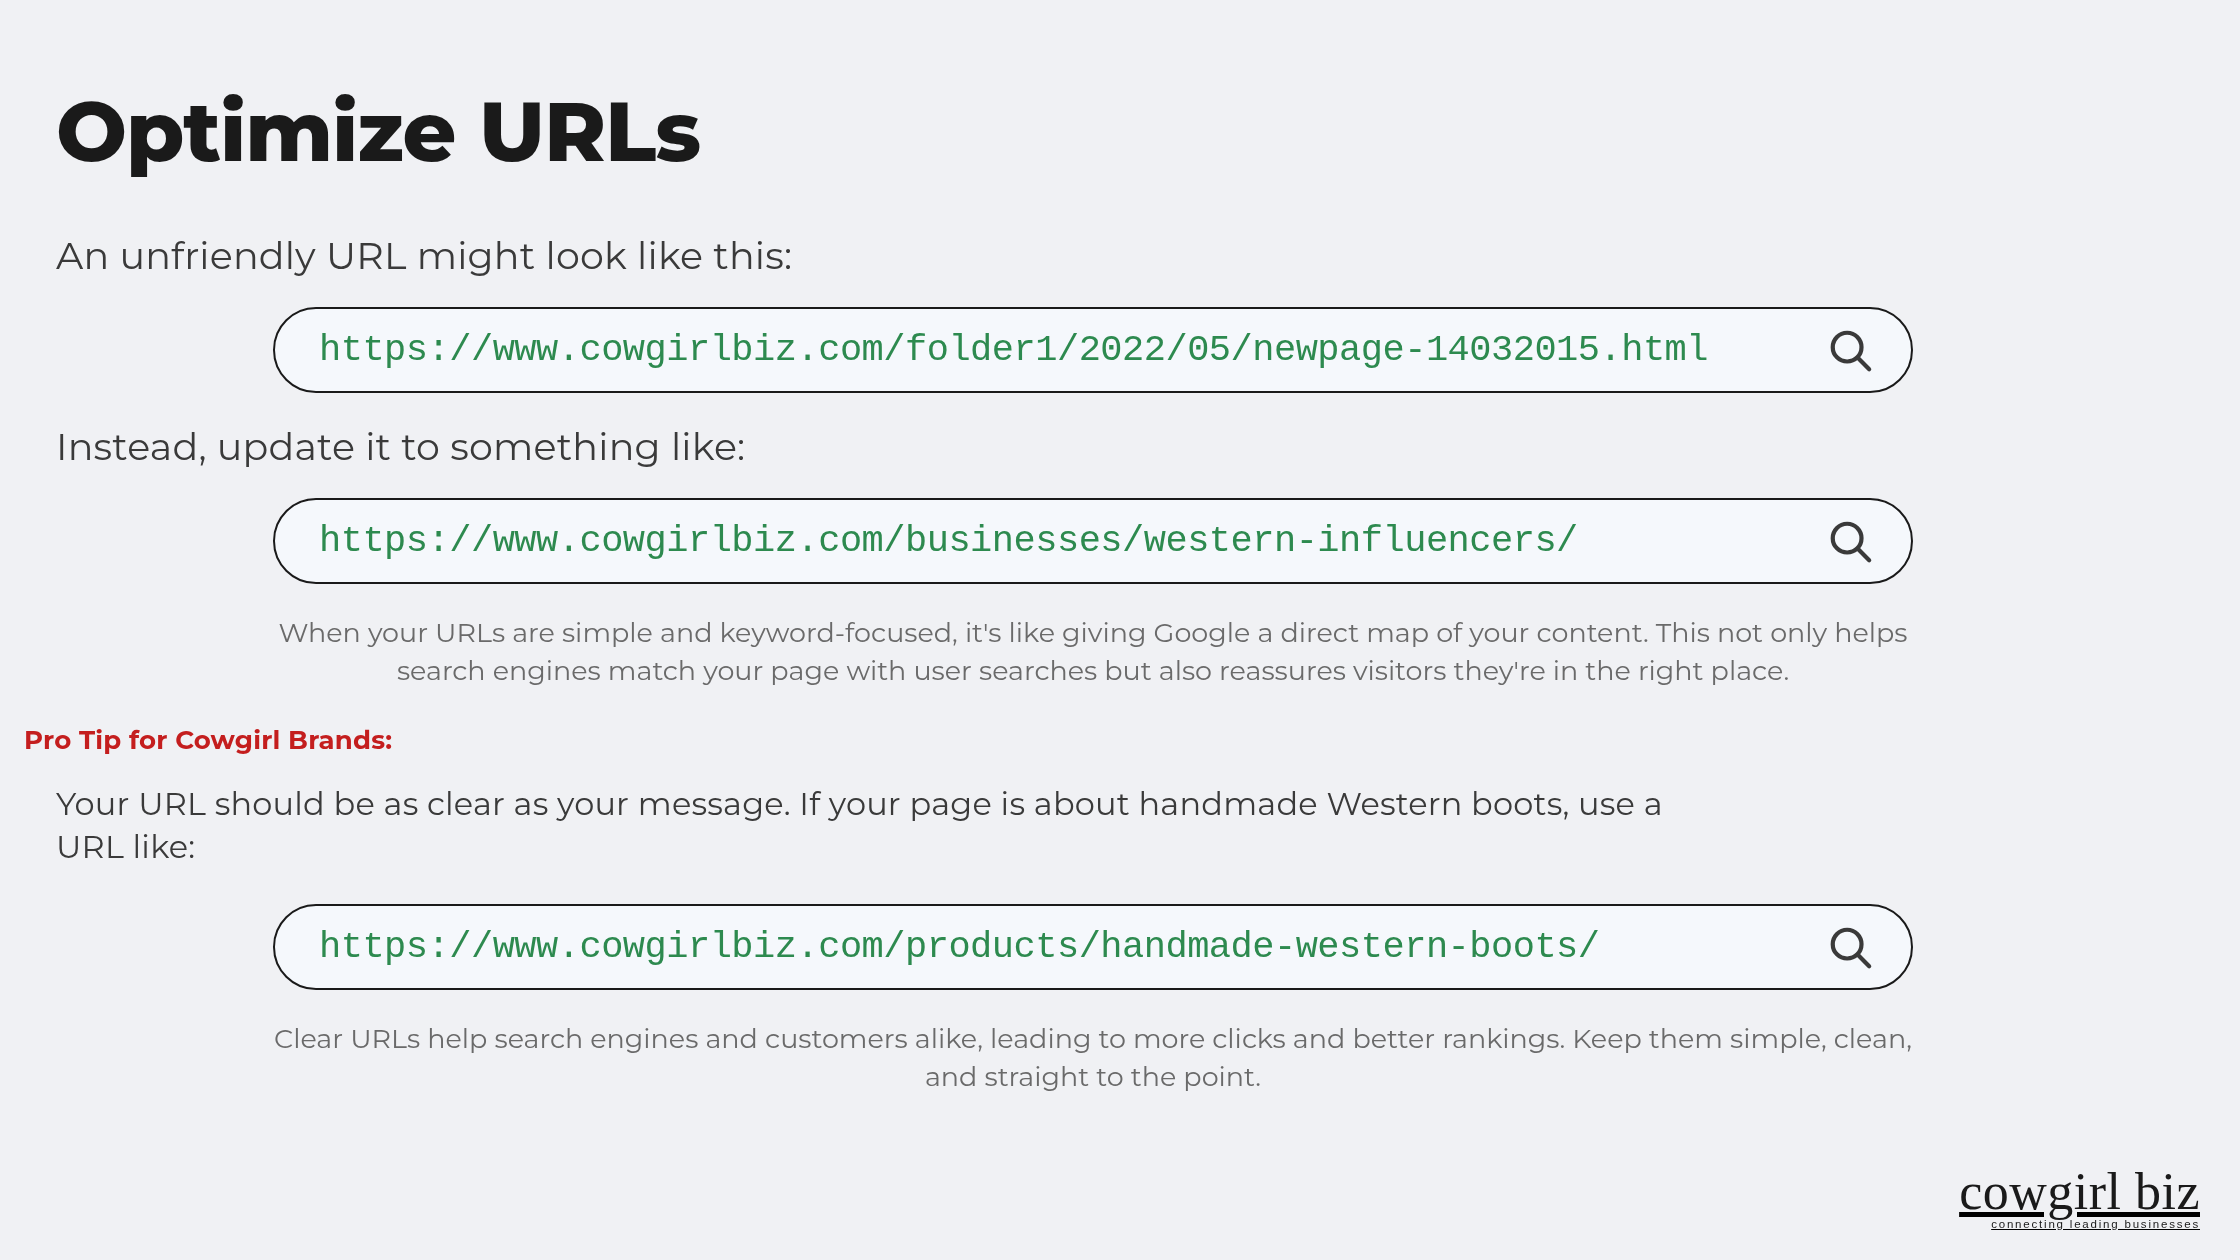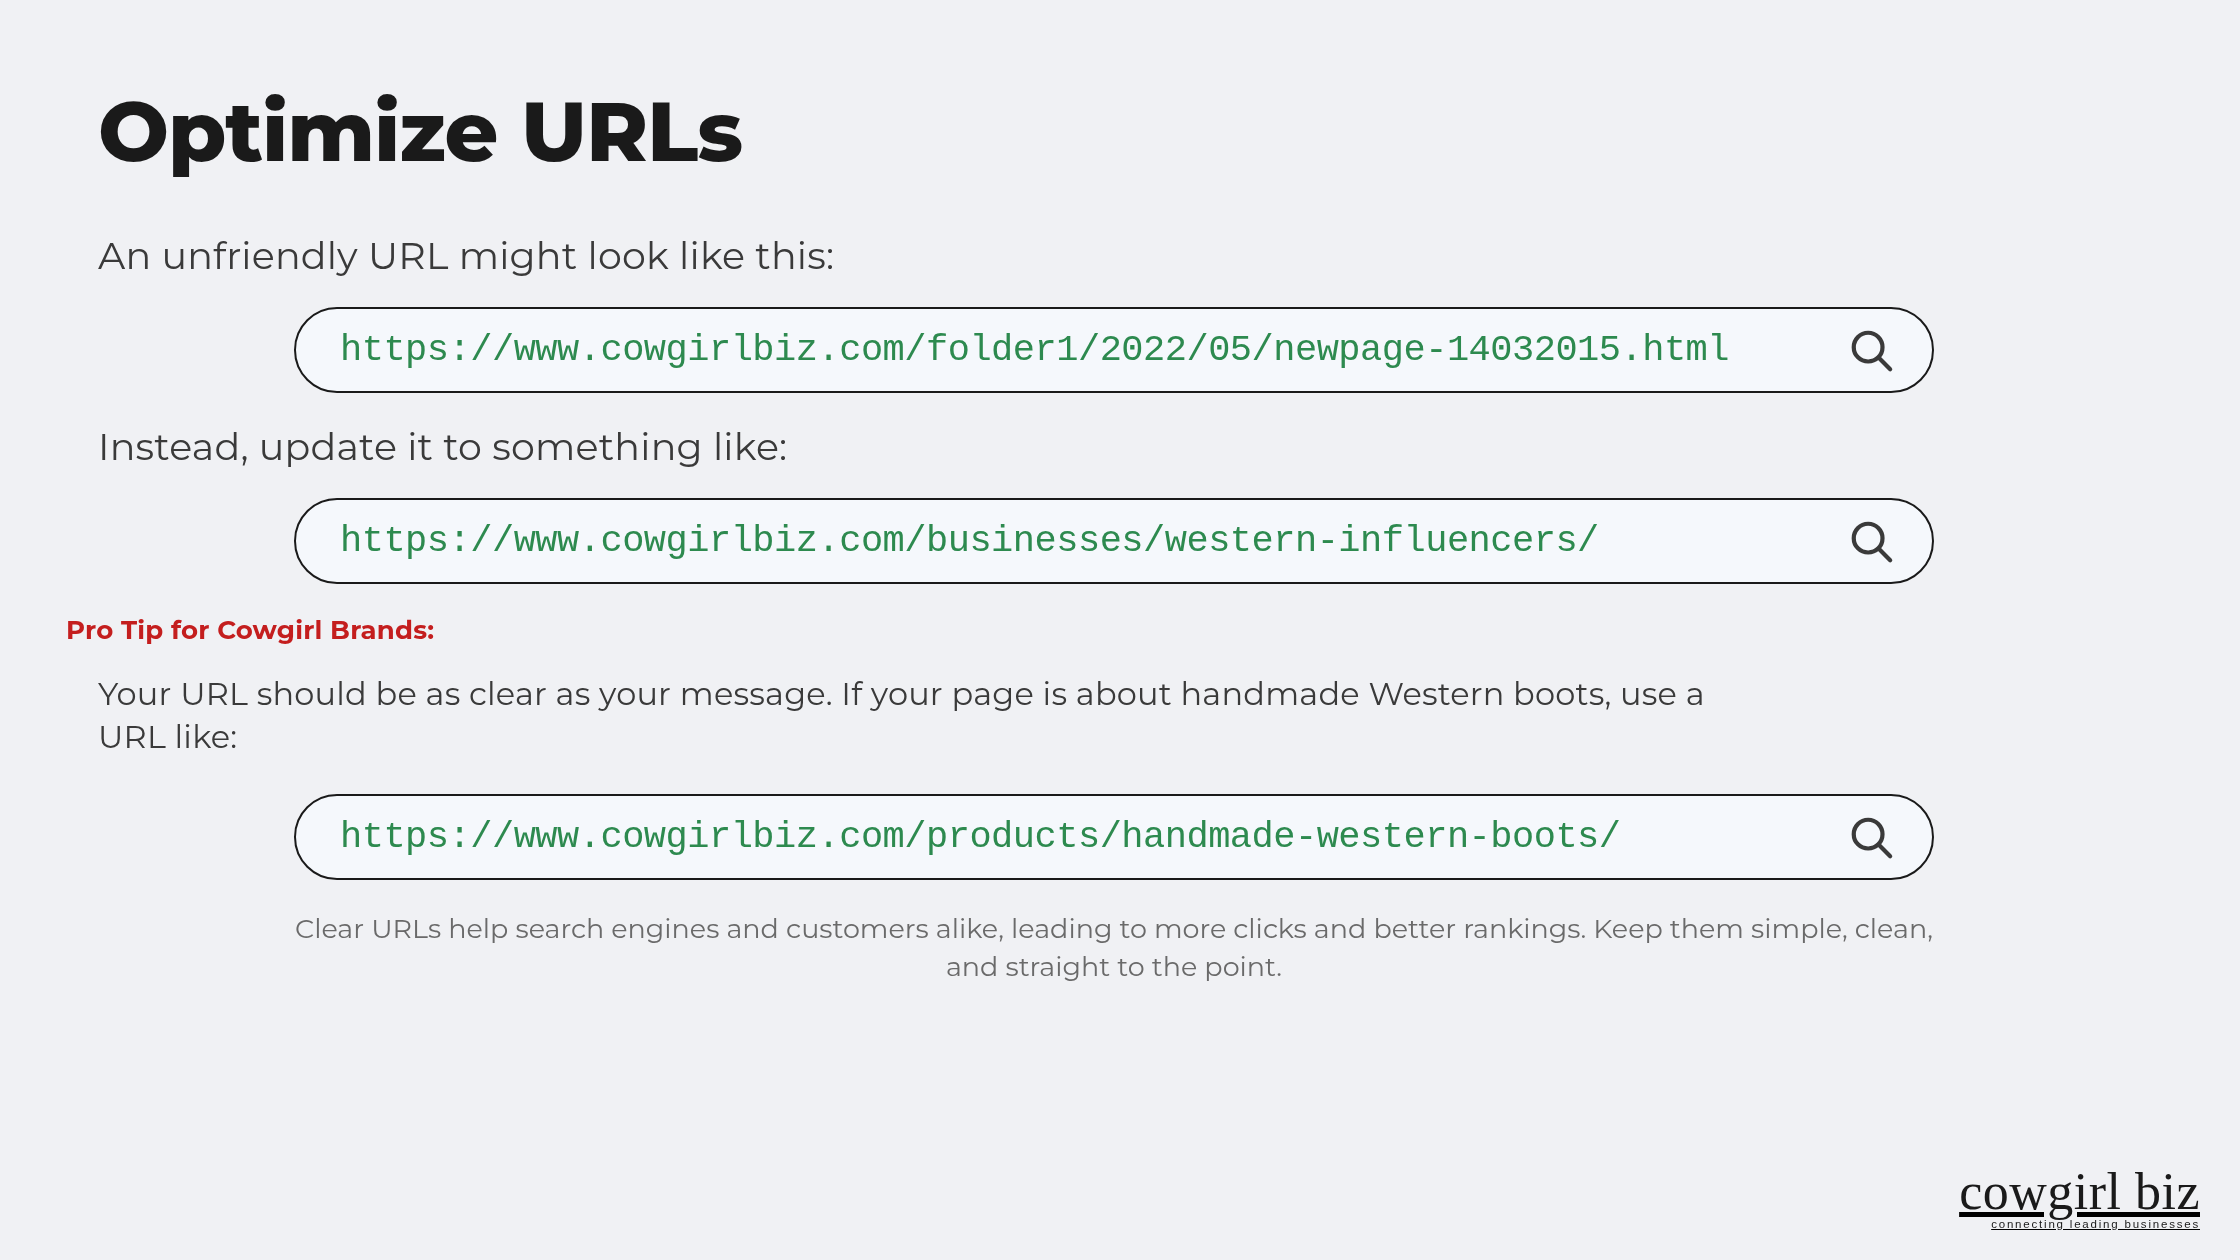"Optimize URLs" .container { padding: 80px 110px 60px 98px -> 80px 110px 60px 56px }
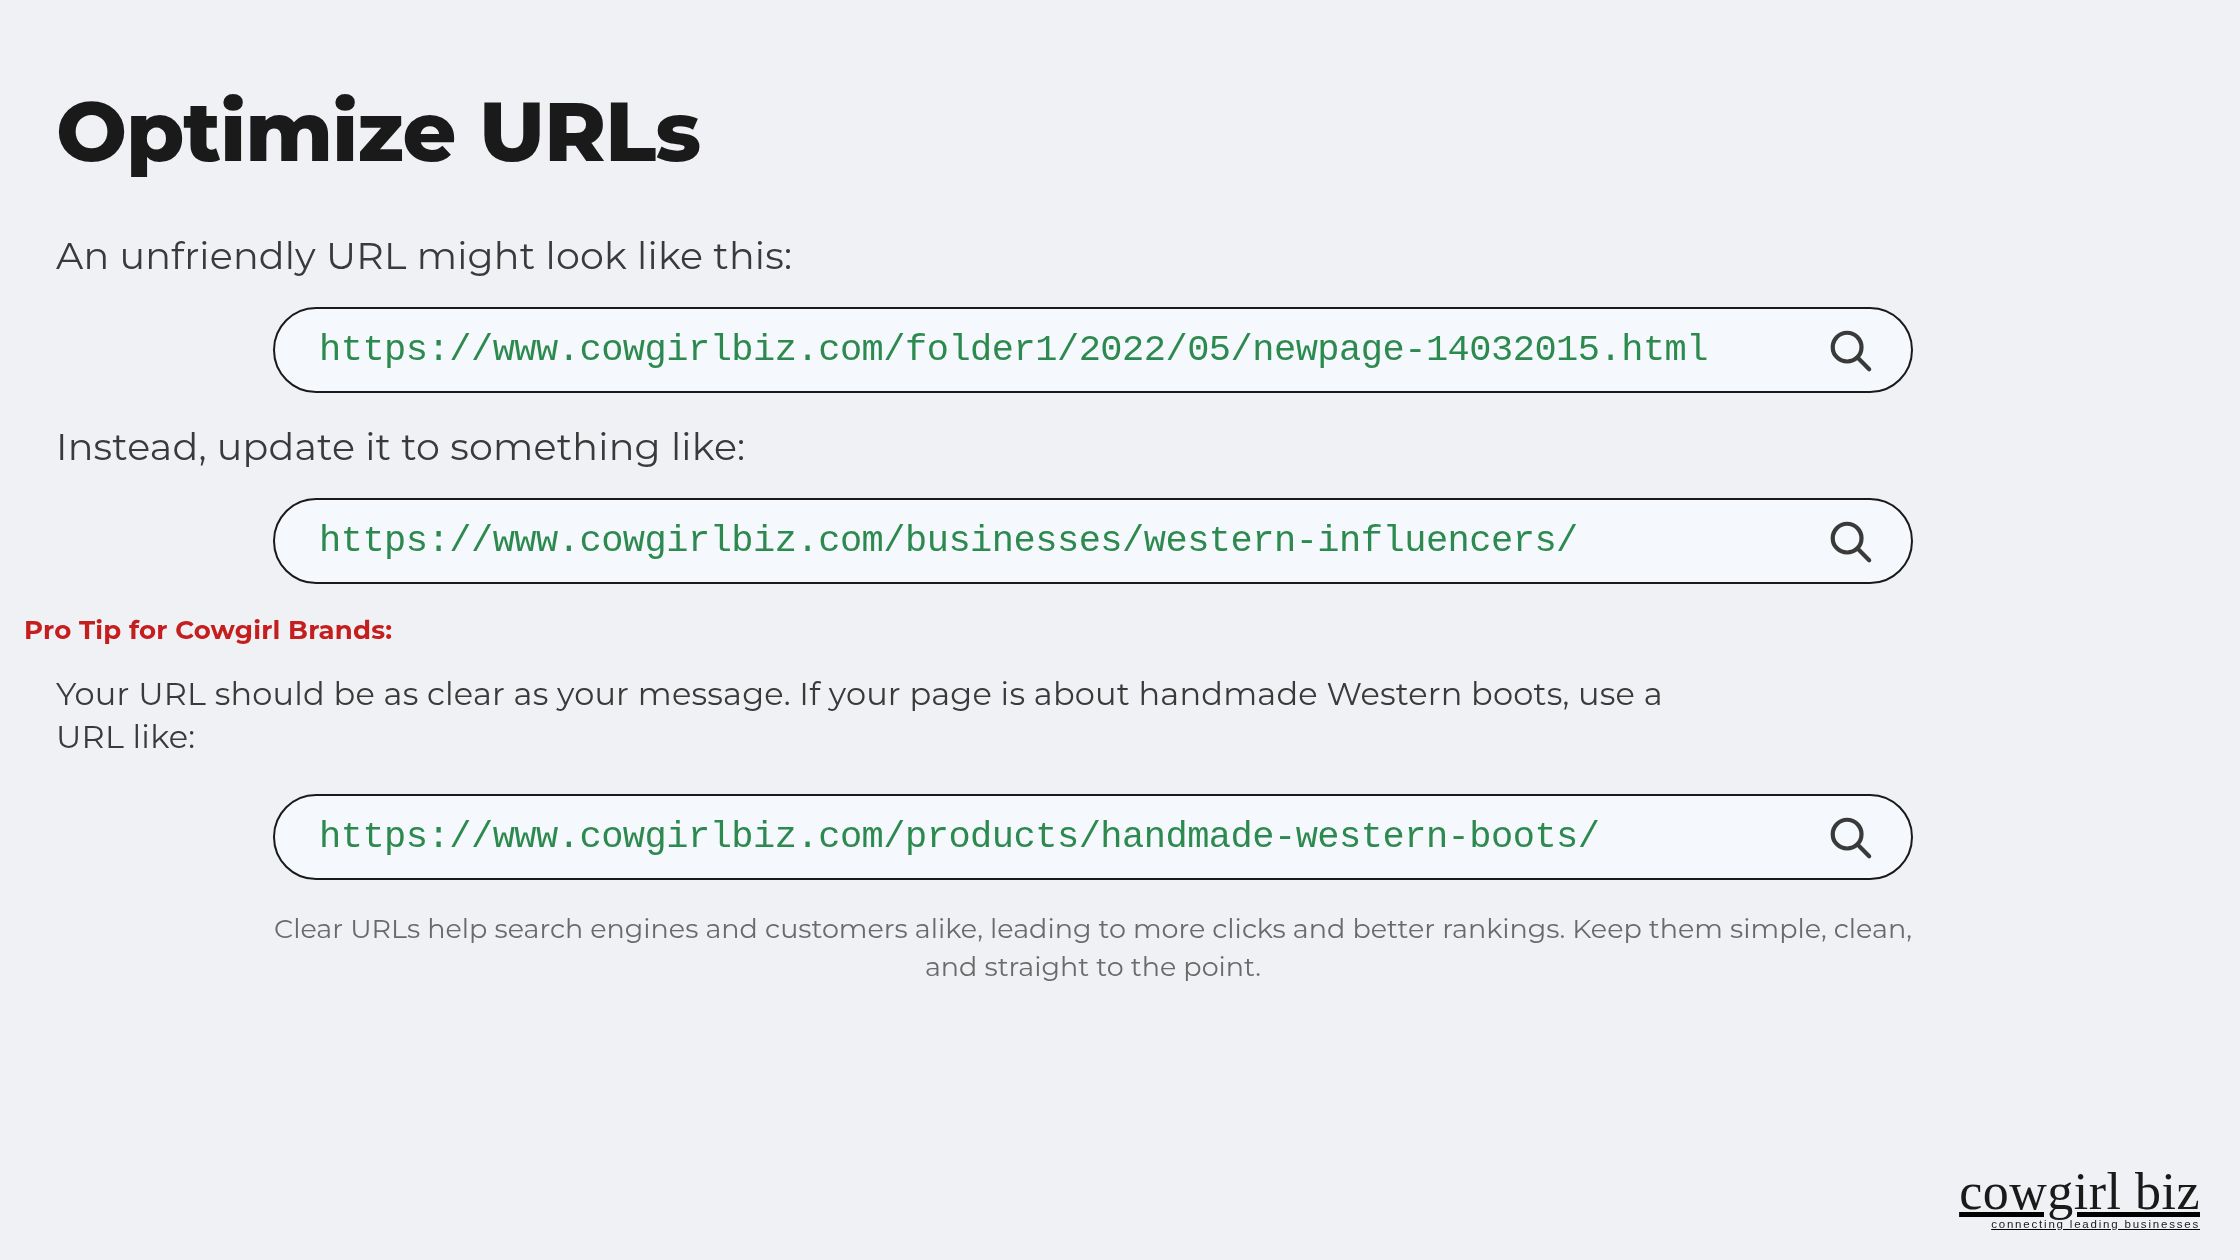"When your URLs are simple" p.explain-text { html: none -> <p>When your URLs are simple and keyword-focused, it's like giving Google a direct map of your content. This not only helps search engines match your page with user searches but also reassures visitors they're in the right place.</p> }
